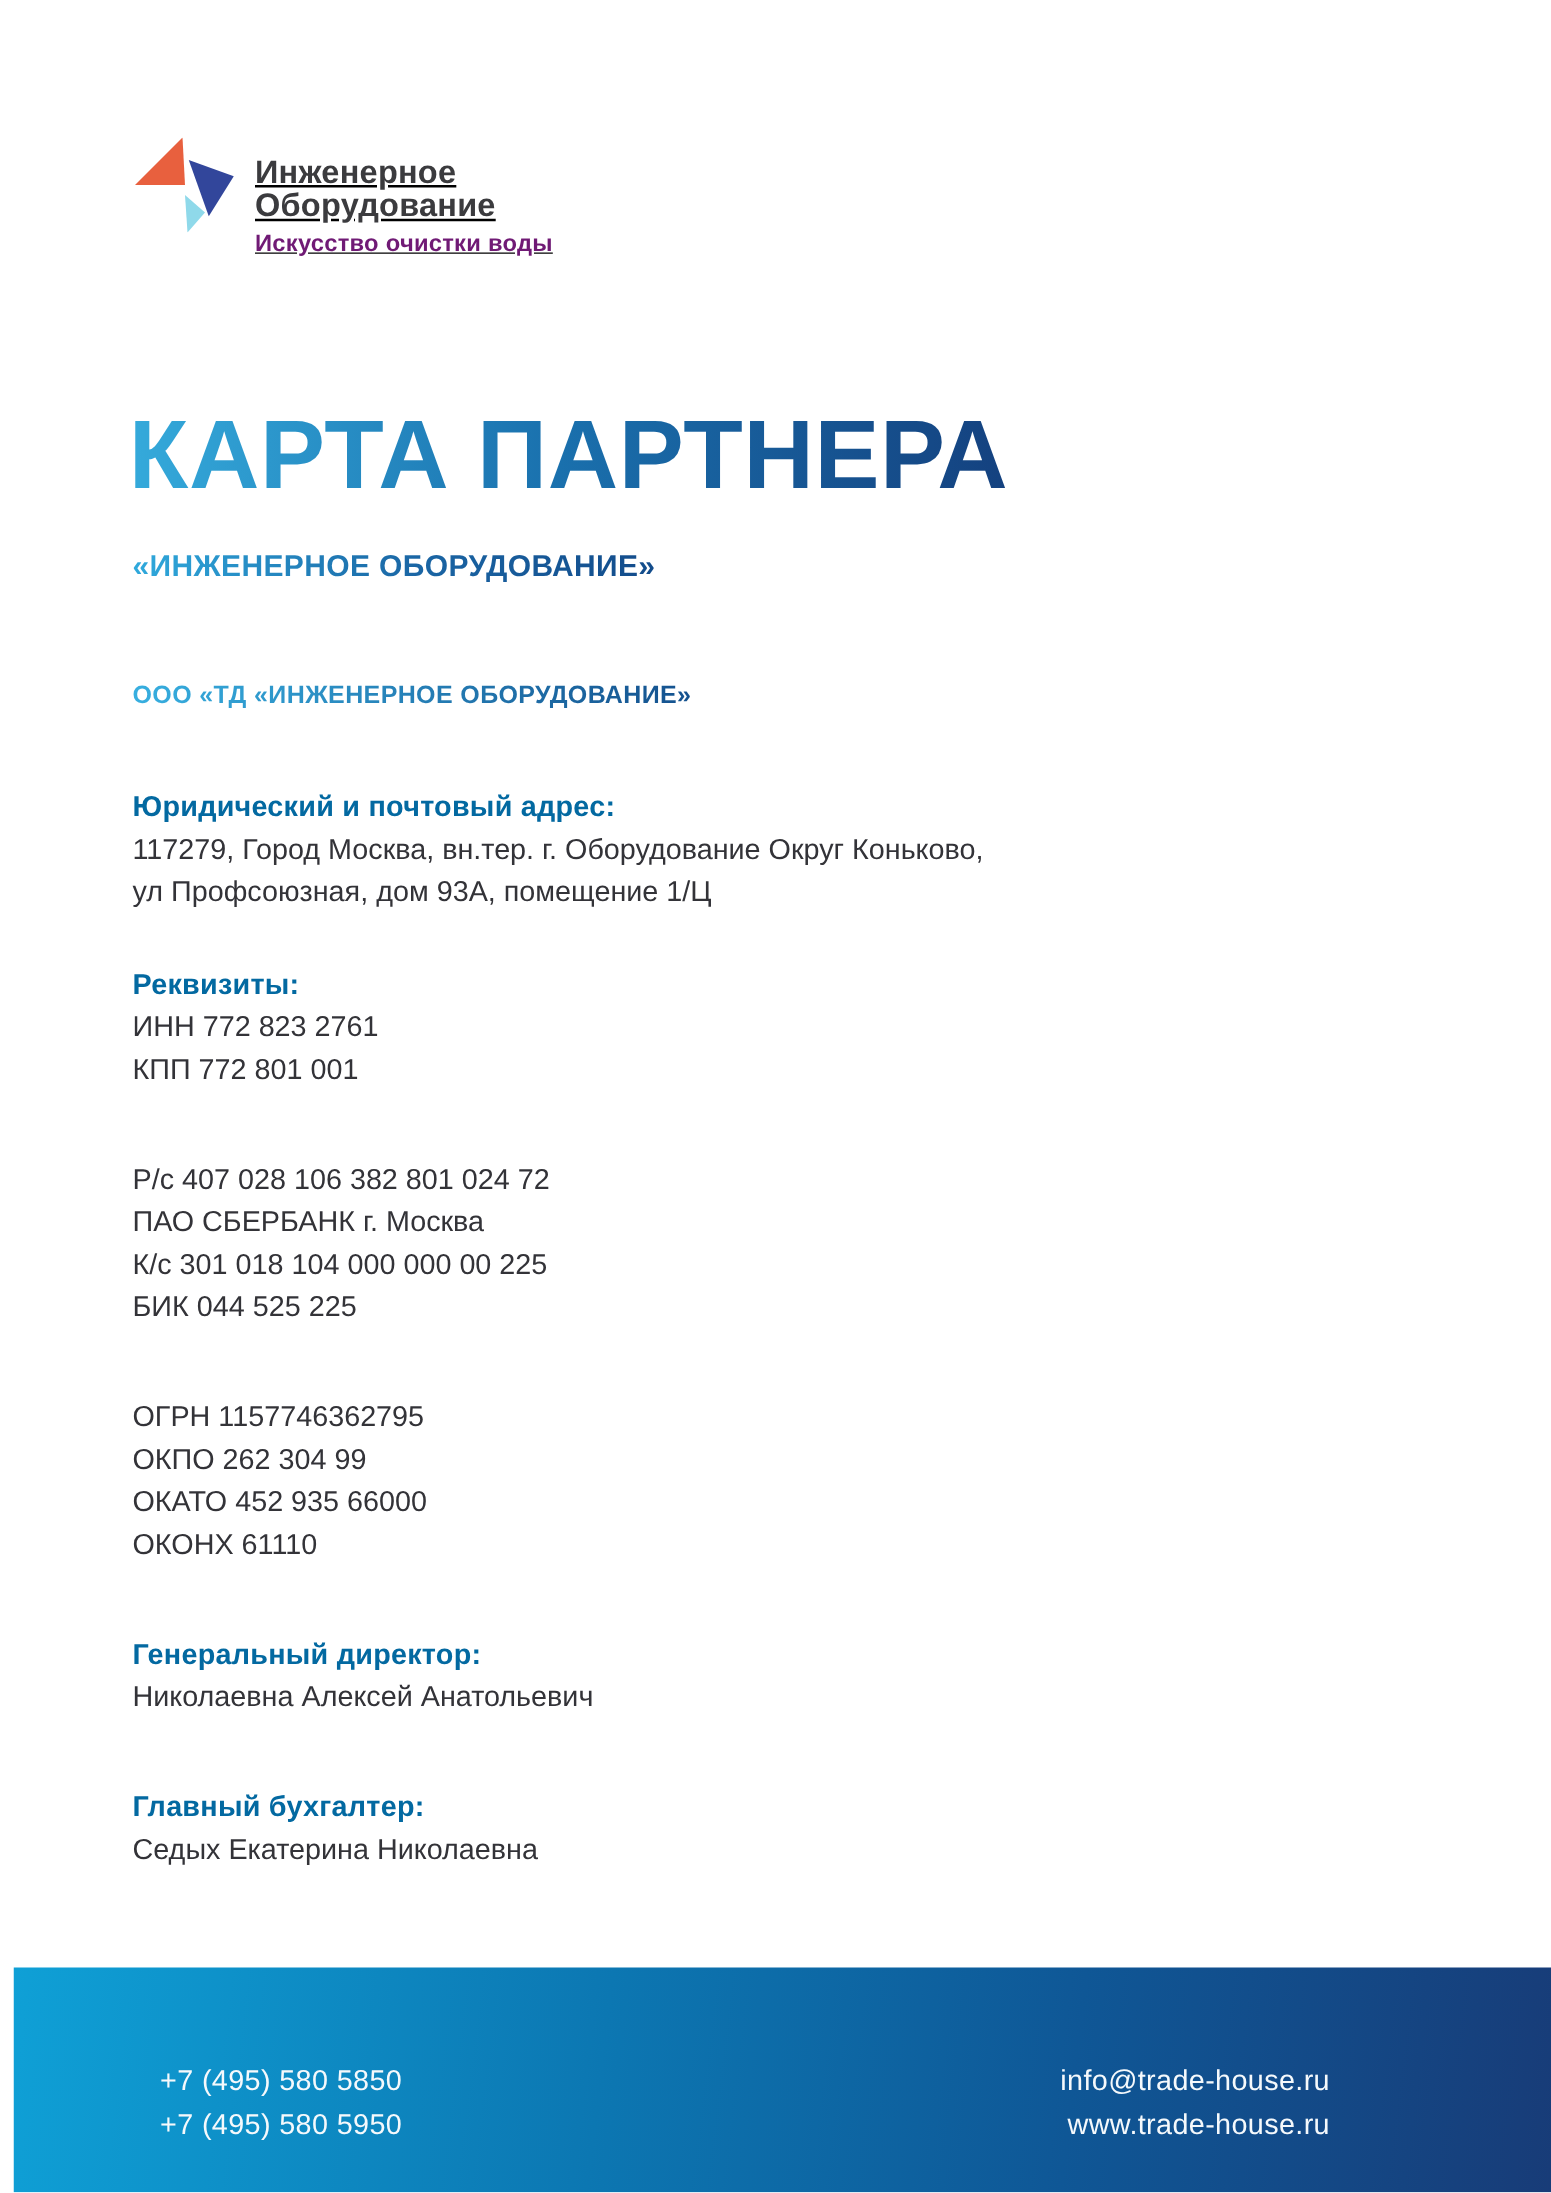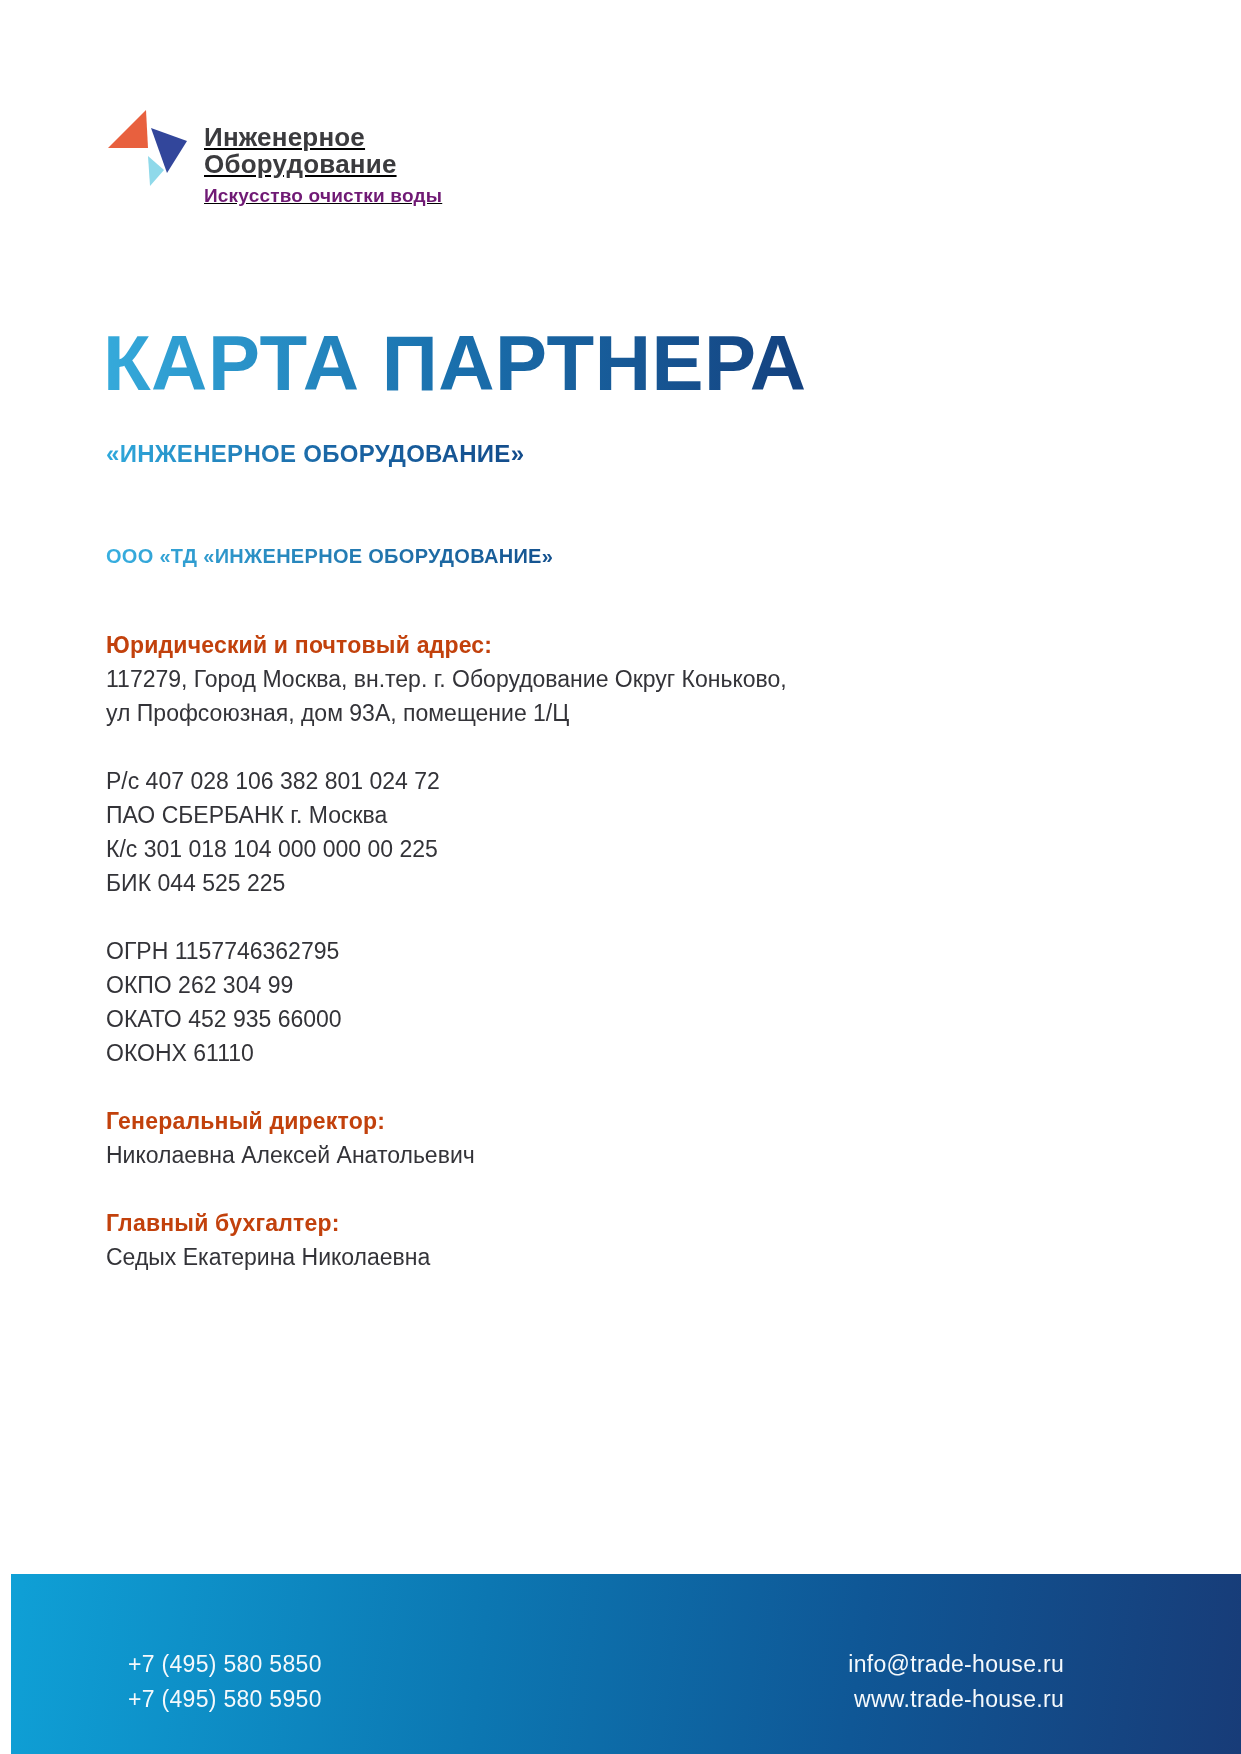"Юридический и почтовый адрес:" .info .label { color: #c2410c -> #0369a1 }
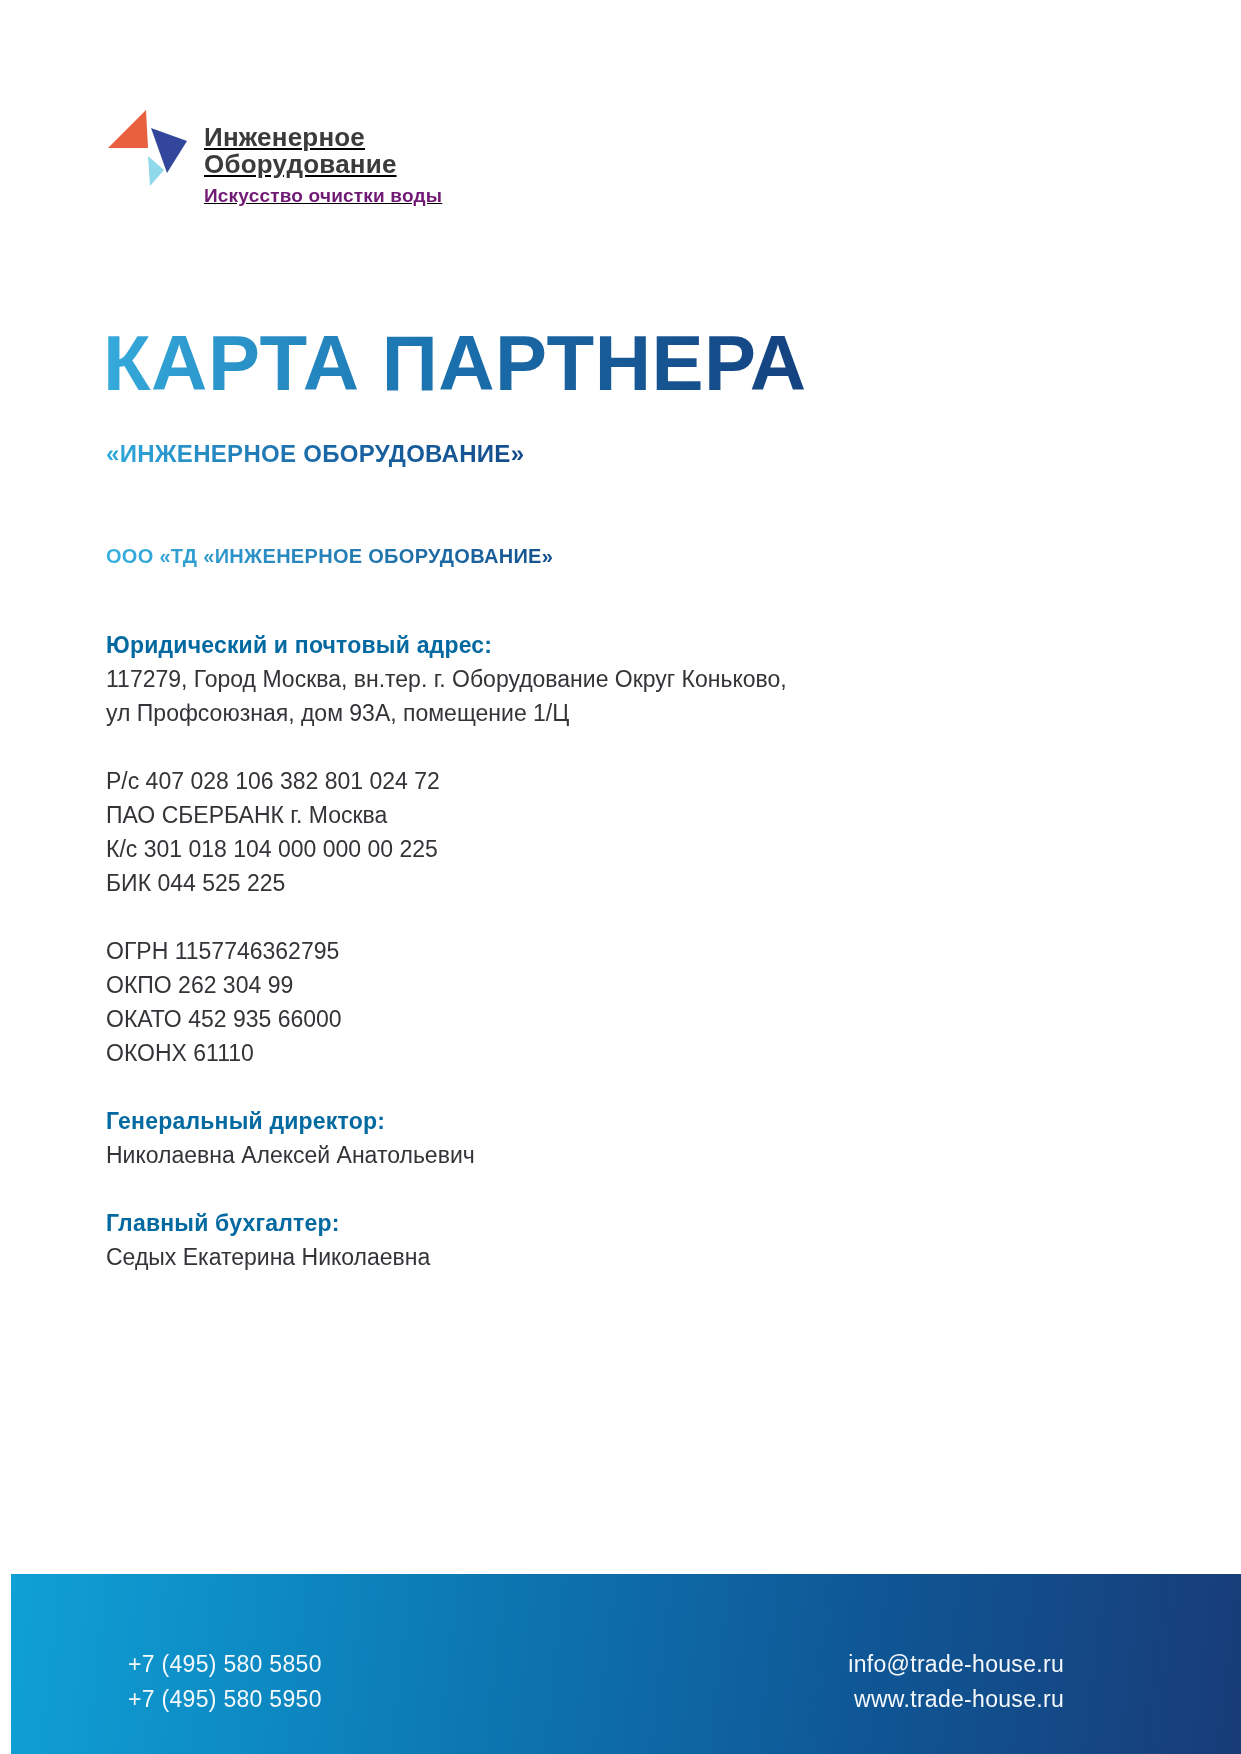"Реквизиты:" div.block-gap-lg { html: none -> <div> <div>Реквизиты:</div> <div>ИНН 772 823 2761</div> <div>КПП 772 801 001</div> </div> }
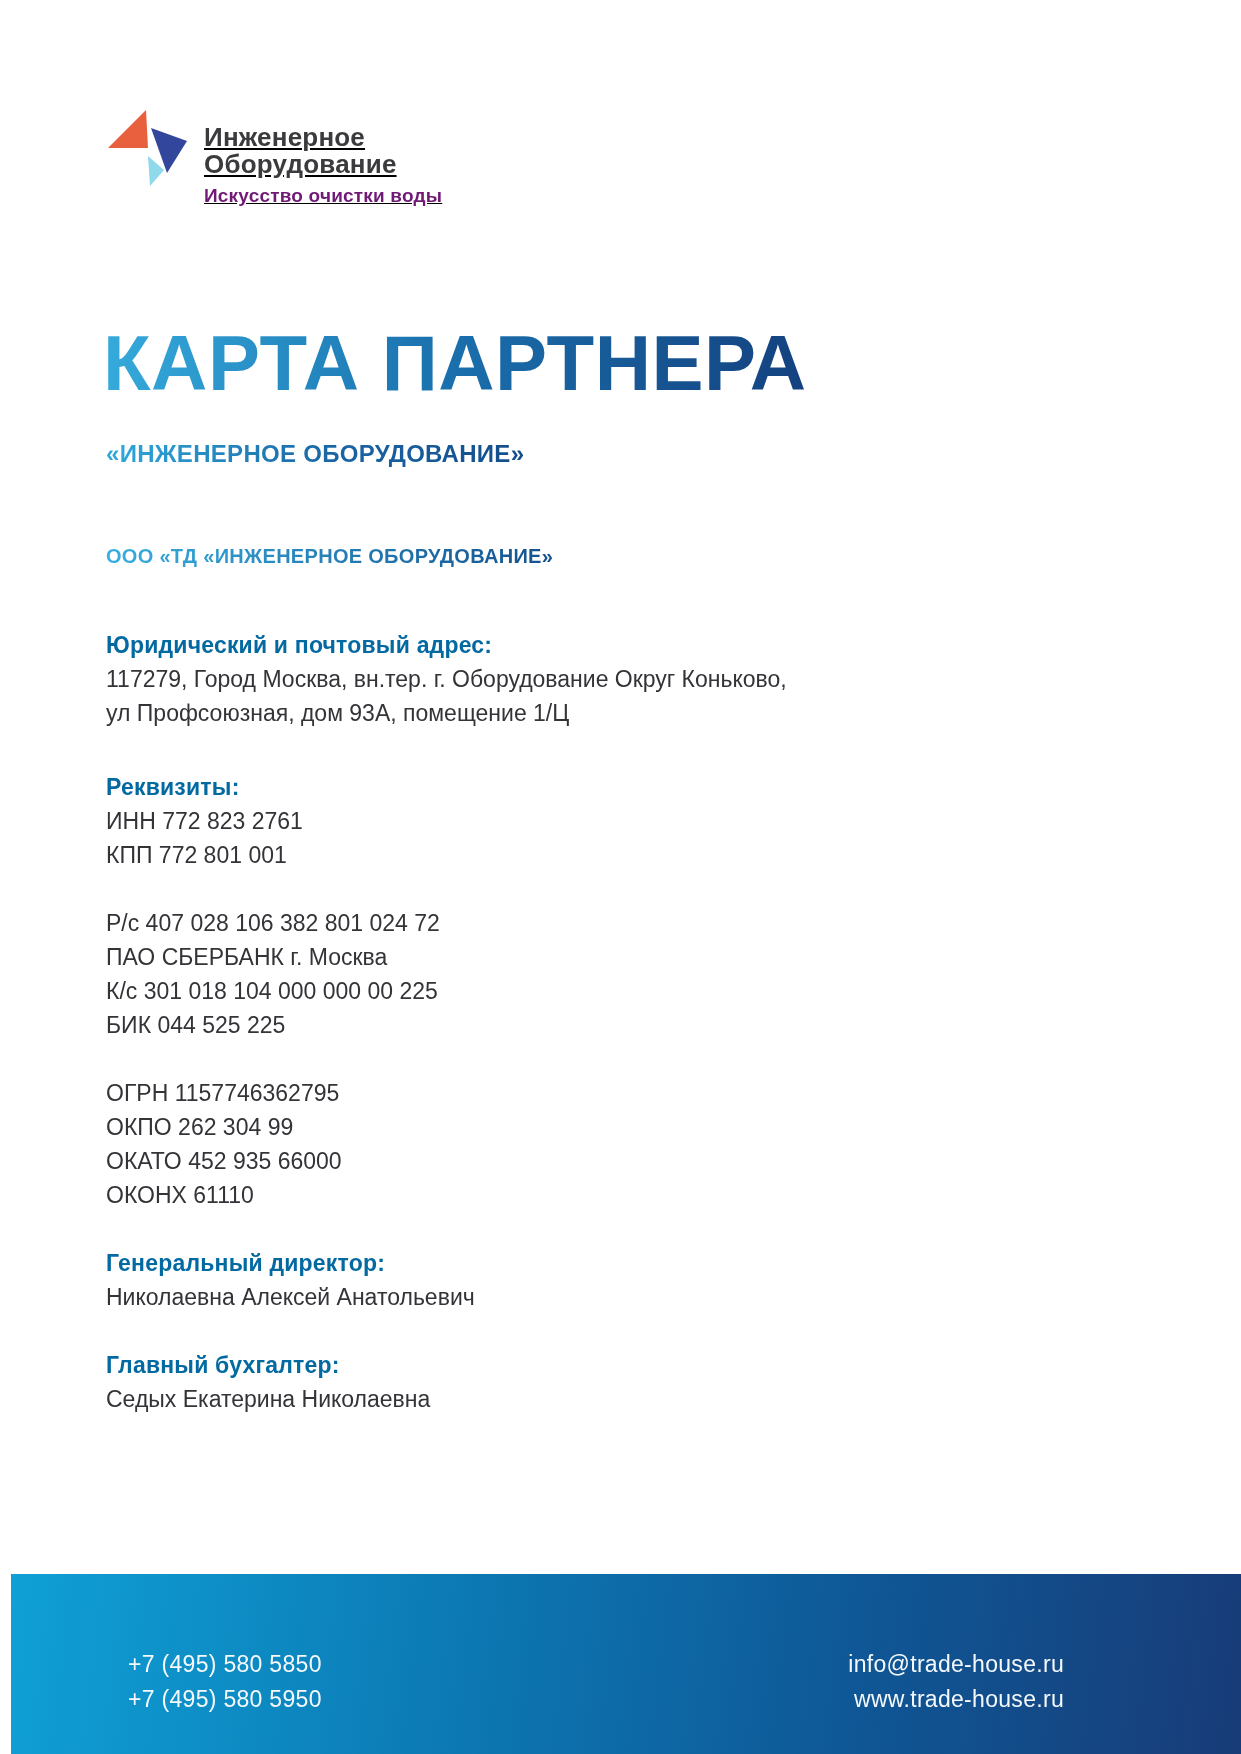"Р/с 407 028 106 382" .block-gap-md { margin-top: 34px -> 54px }
